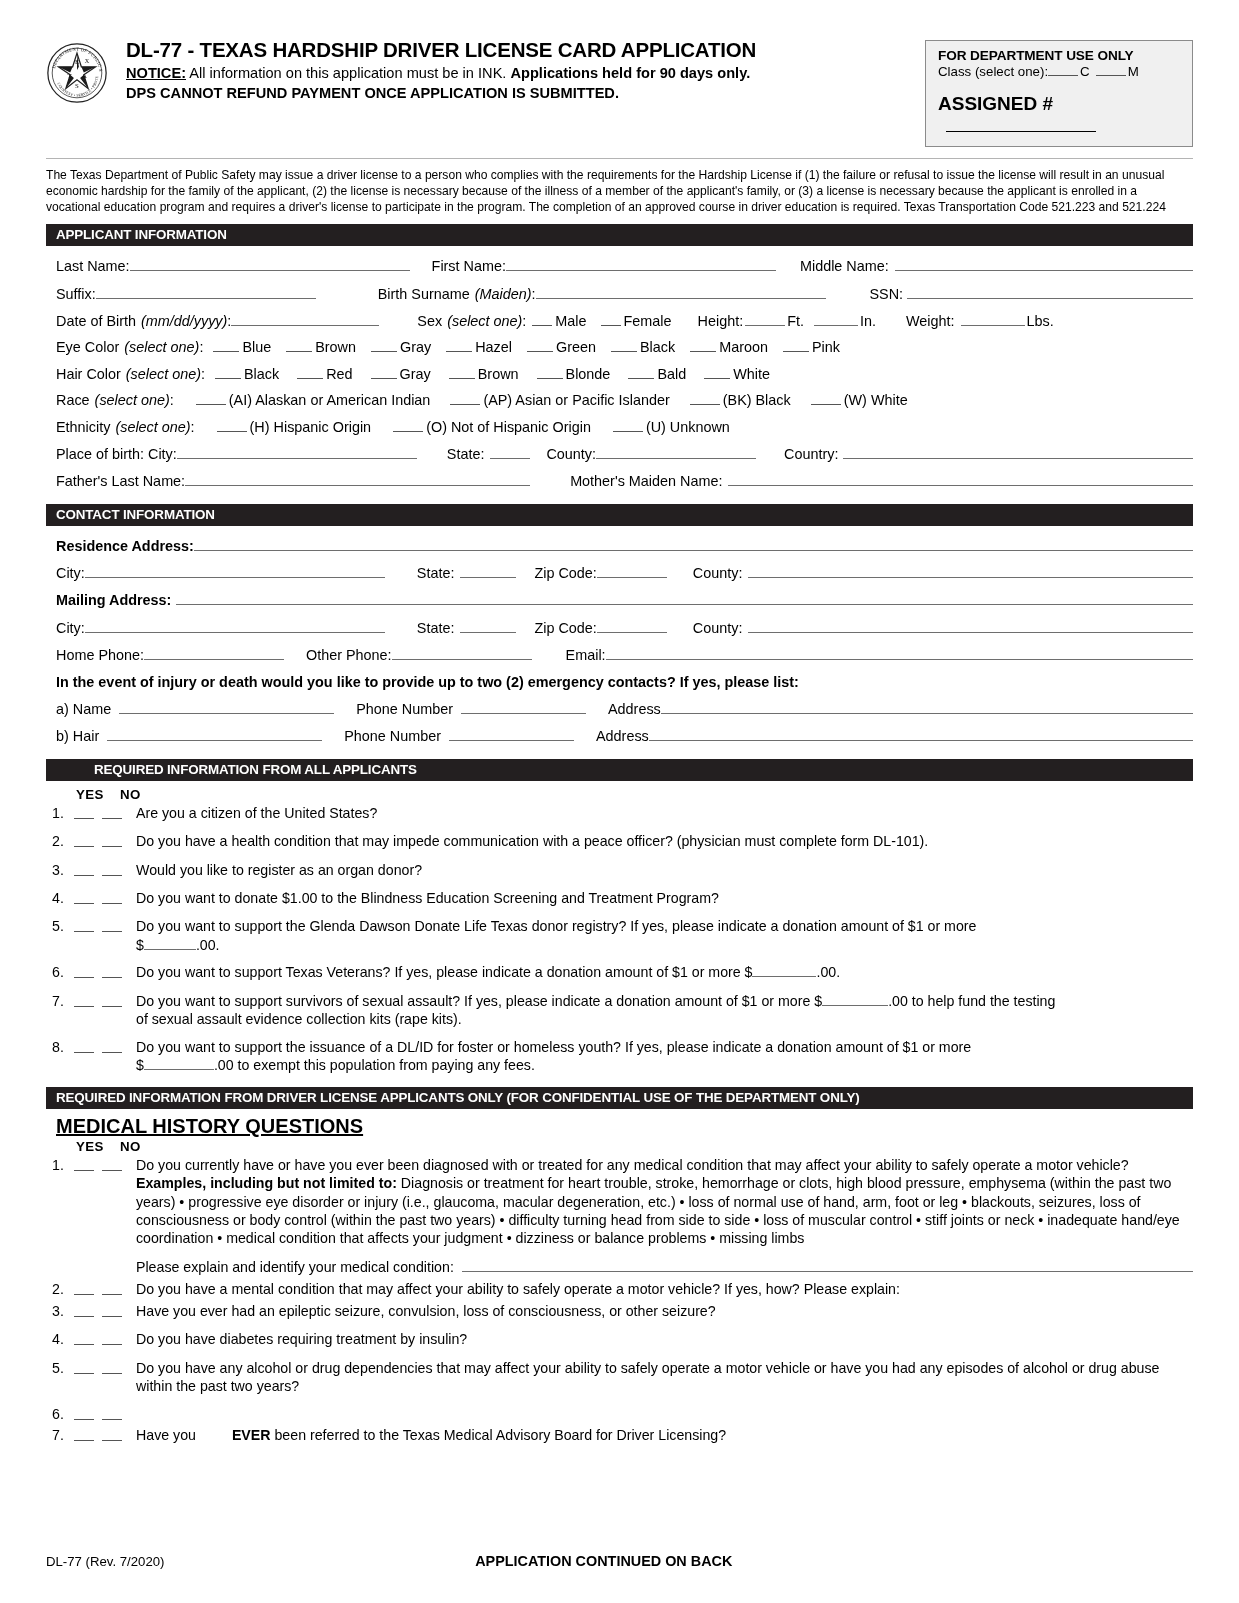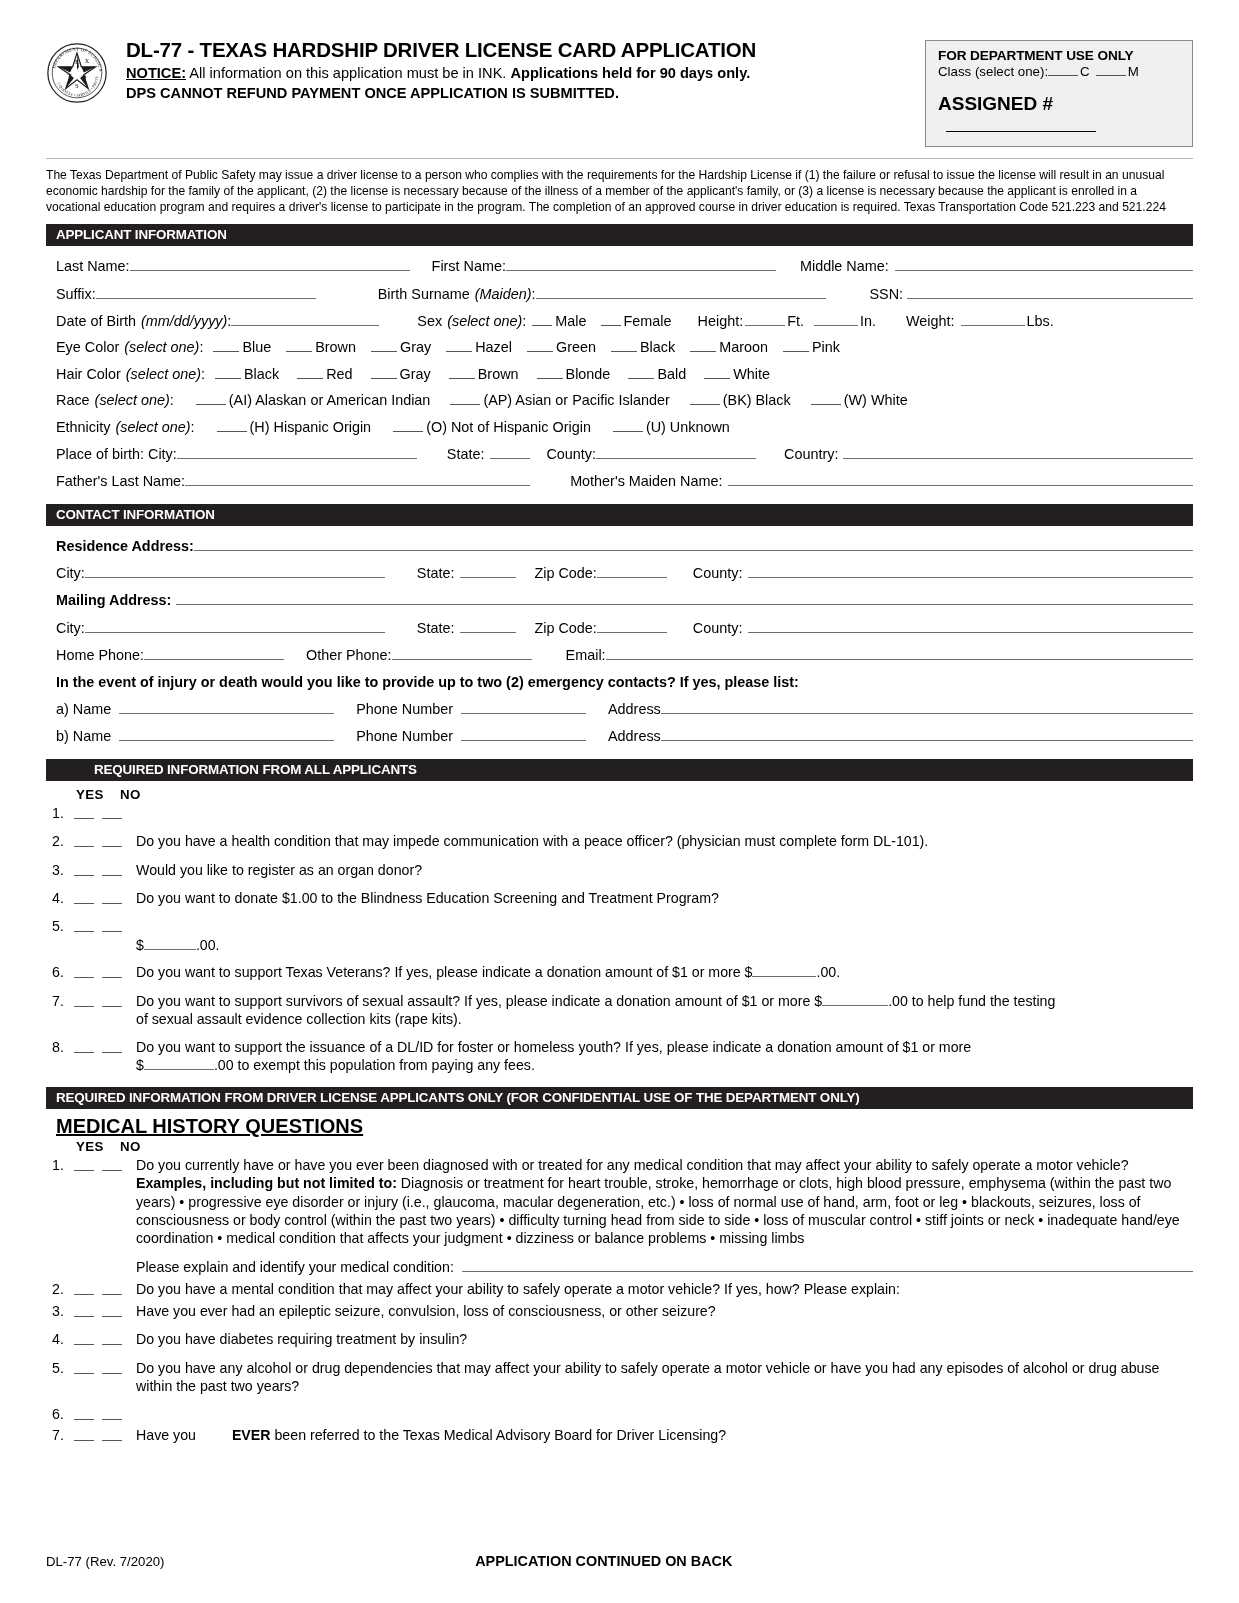"b) Name" span.lbl { text: Name -> Hair }
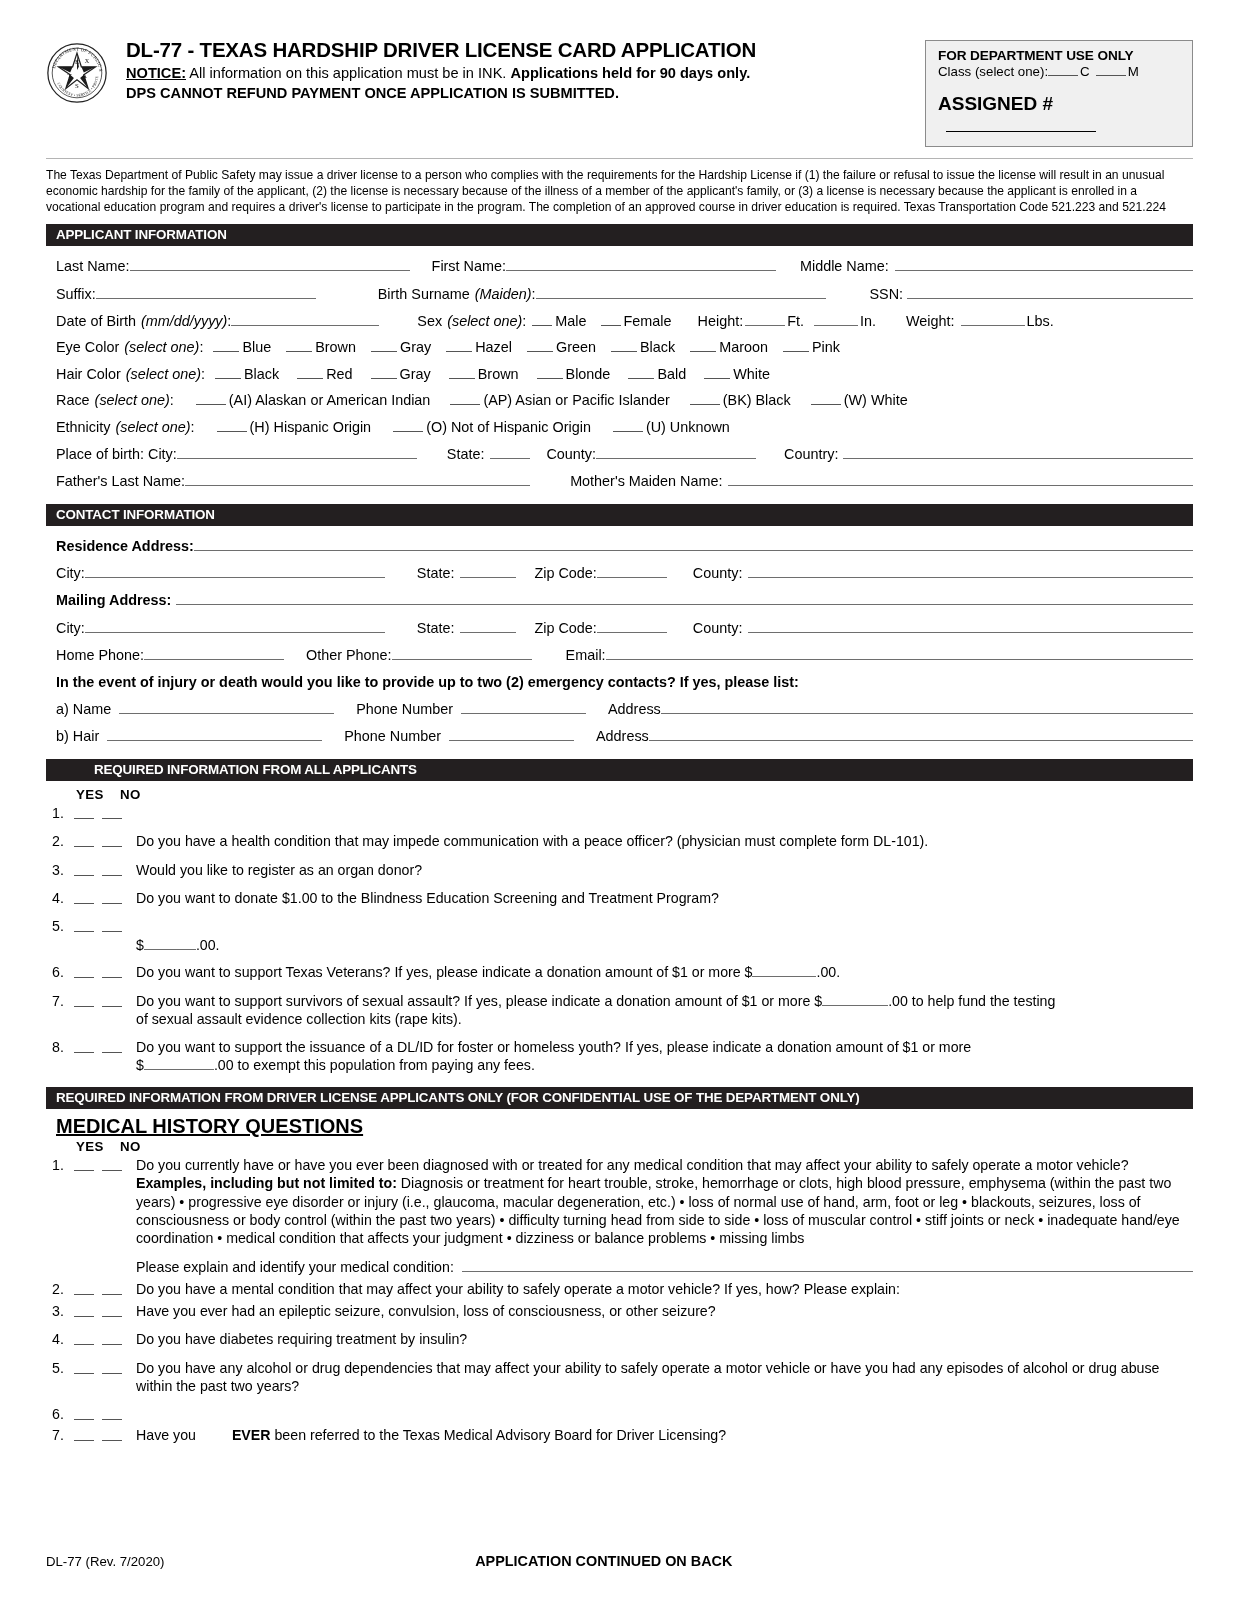"Are you a citizen of" span.txt { html: none -> <span>Are you a citizen of the United States?</span> }
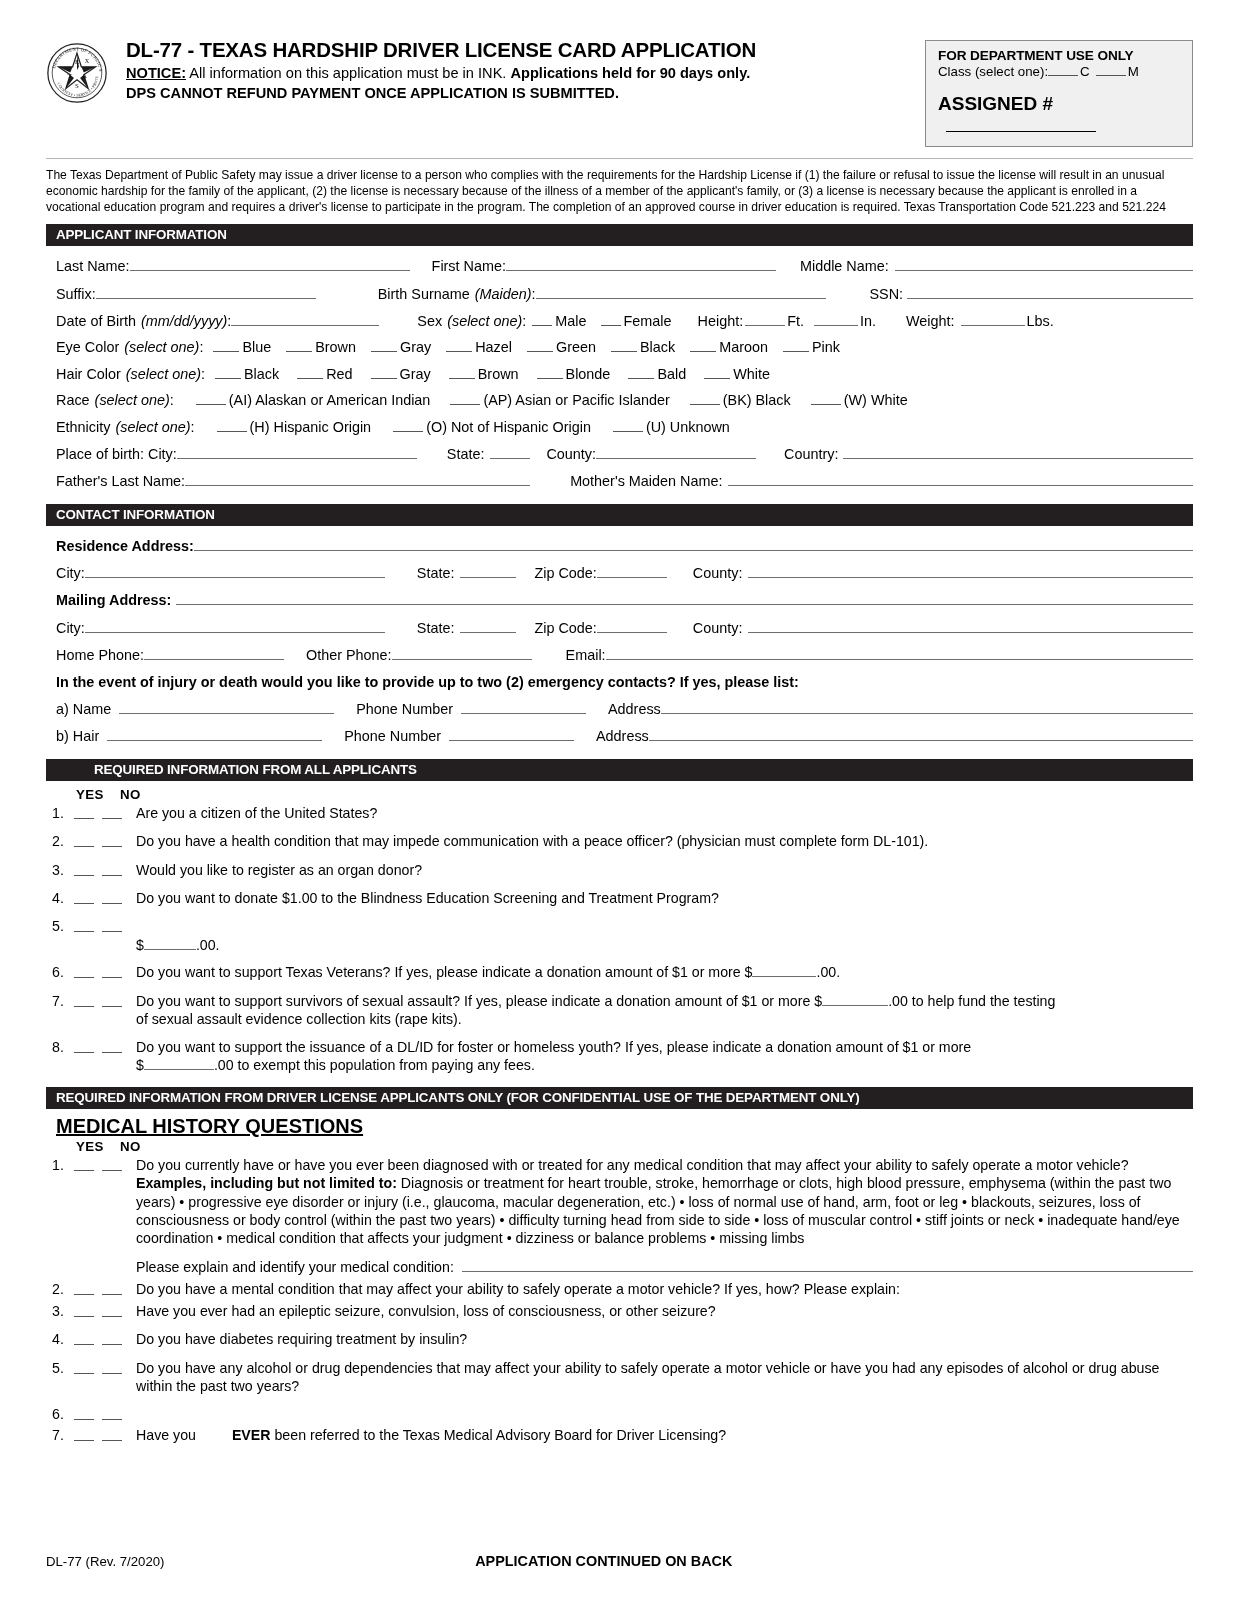"Do you want to support the Glenda" span { html: none -> <span>Do you want to support the Glenda Dawson Donate Life Texas donor registry? If yes, please indicate a donation amount of $1 or more</span> }
